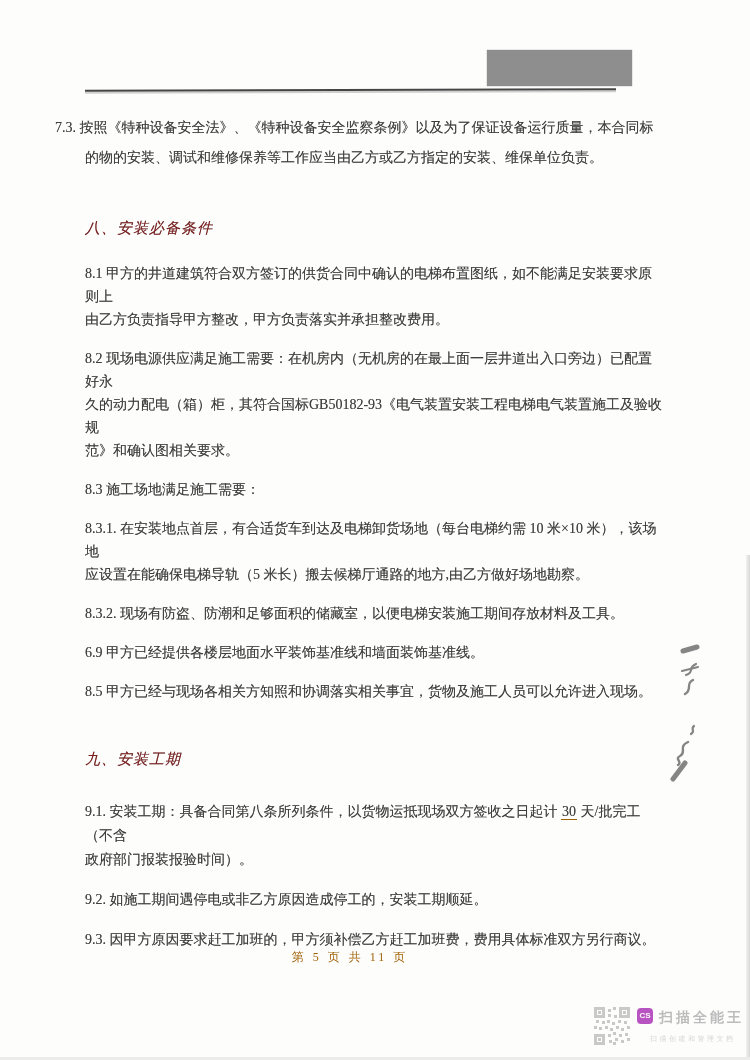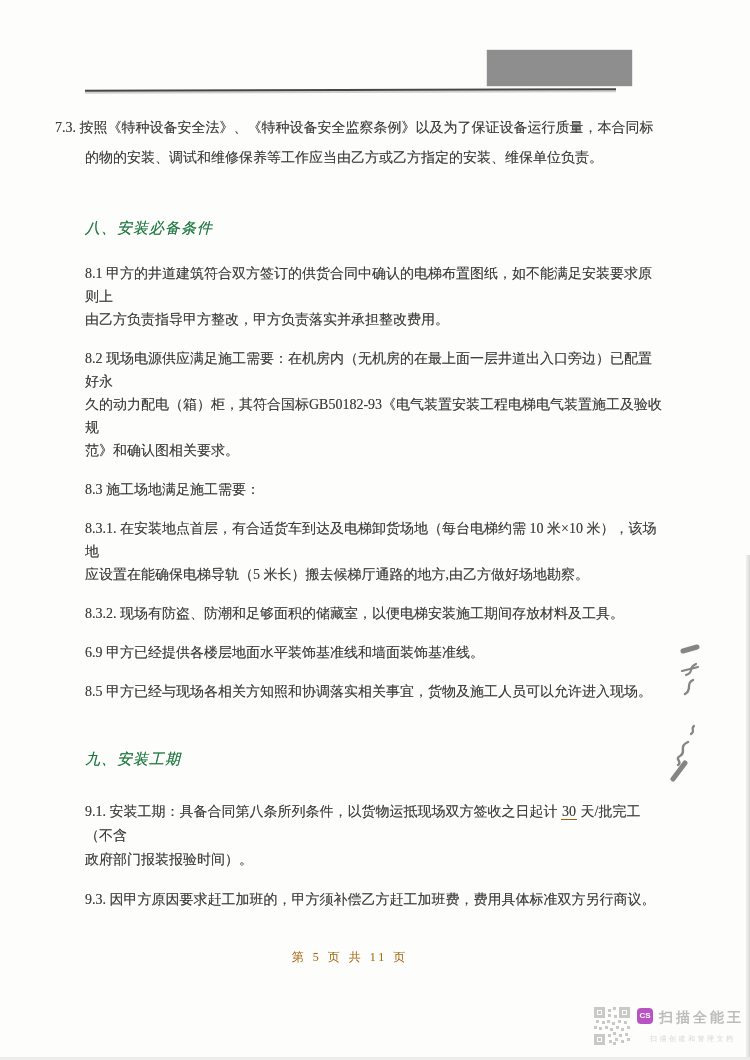"八、安装必备条件" .hd { color: #15803d -> #7f1d1d }
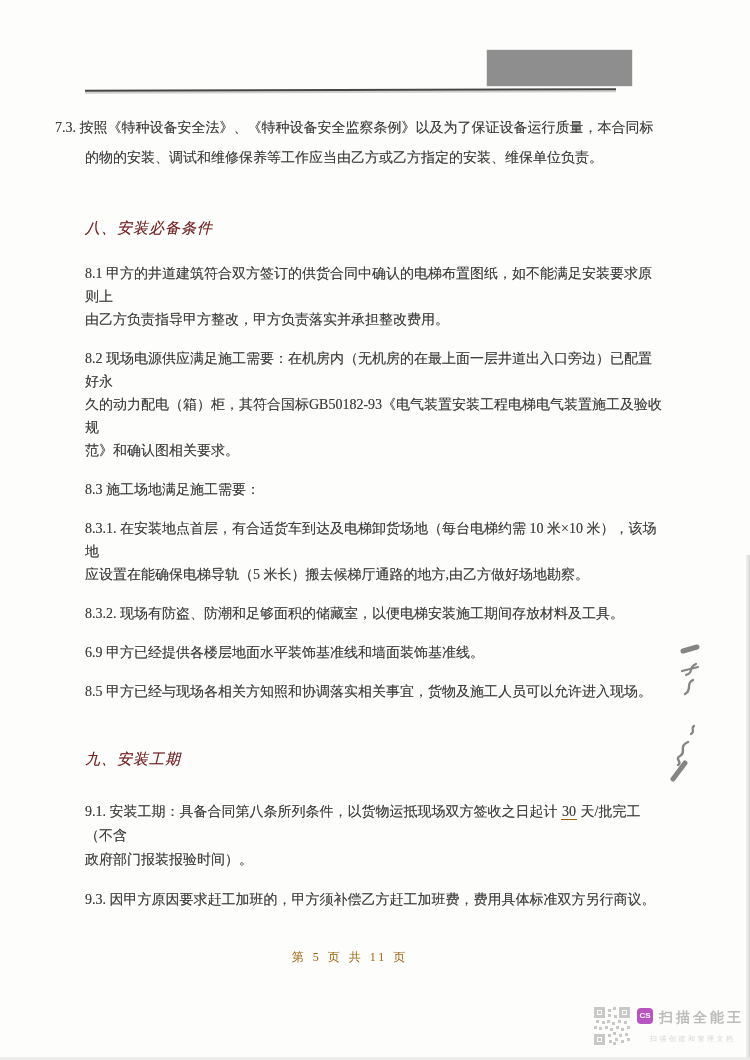"9.2. 如施工期间遇停电或非乙方原因造成停工的，安装工期顺延。" p.s9 { html: none -> <p>9.2. 如施工期间遇停电或非乙方原因造成停工的，安装工期顺延。</p> }
